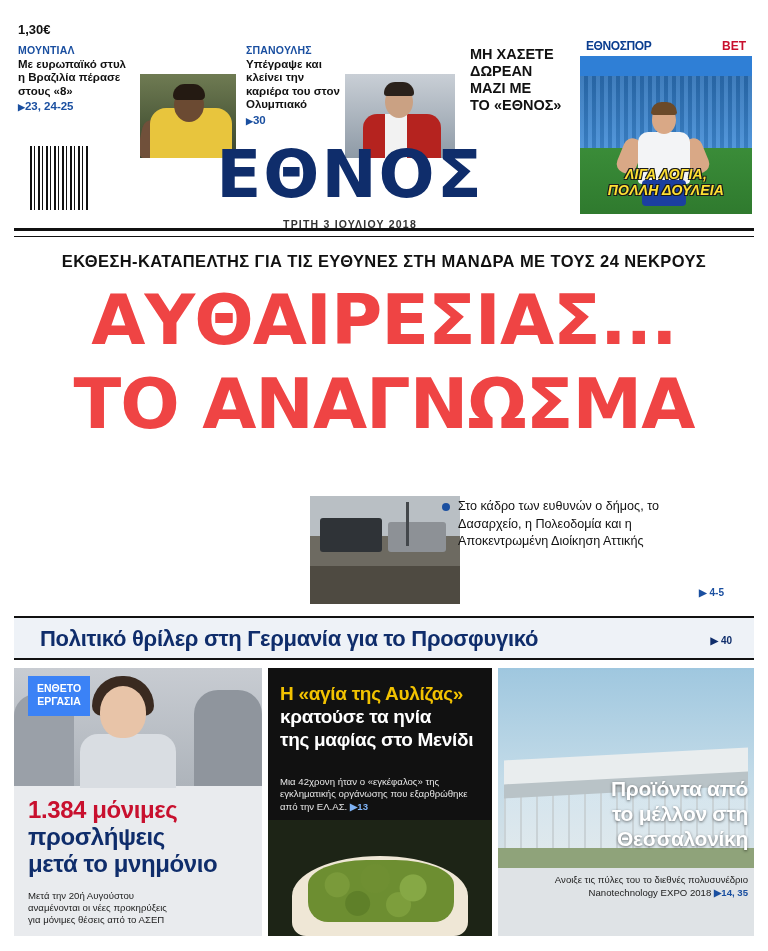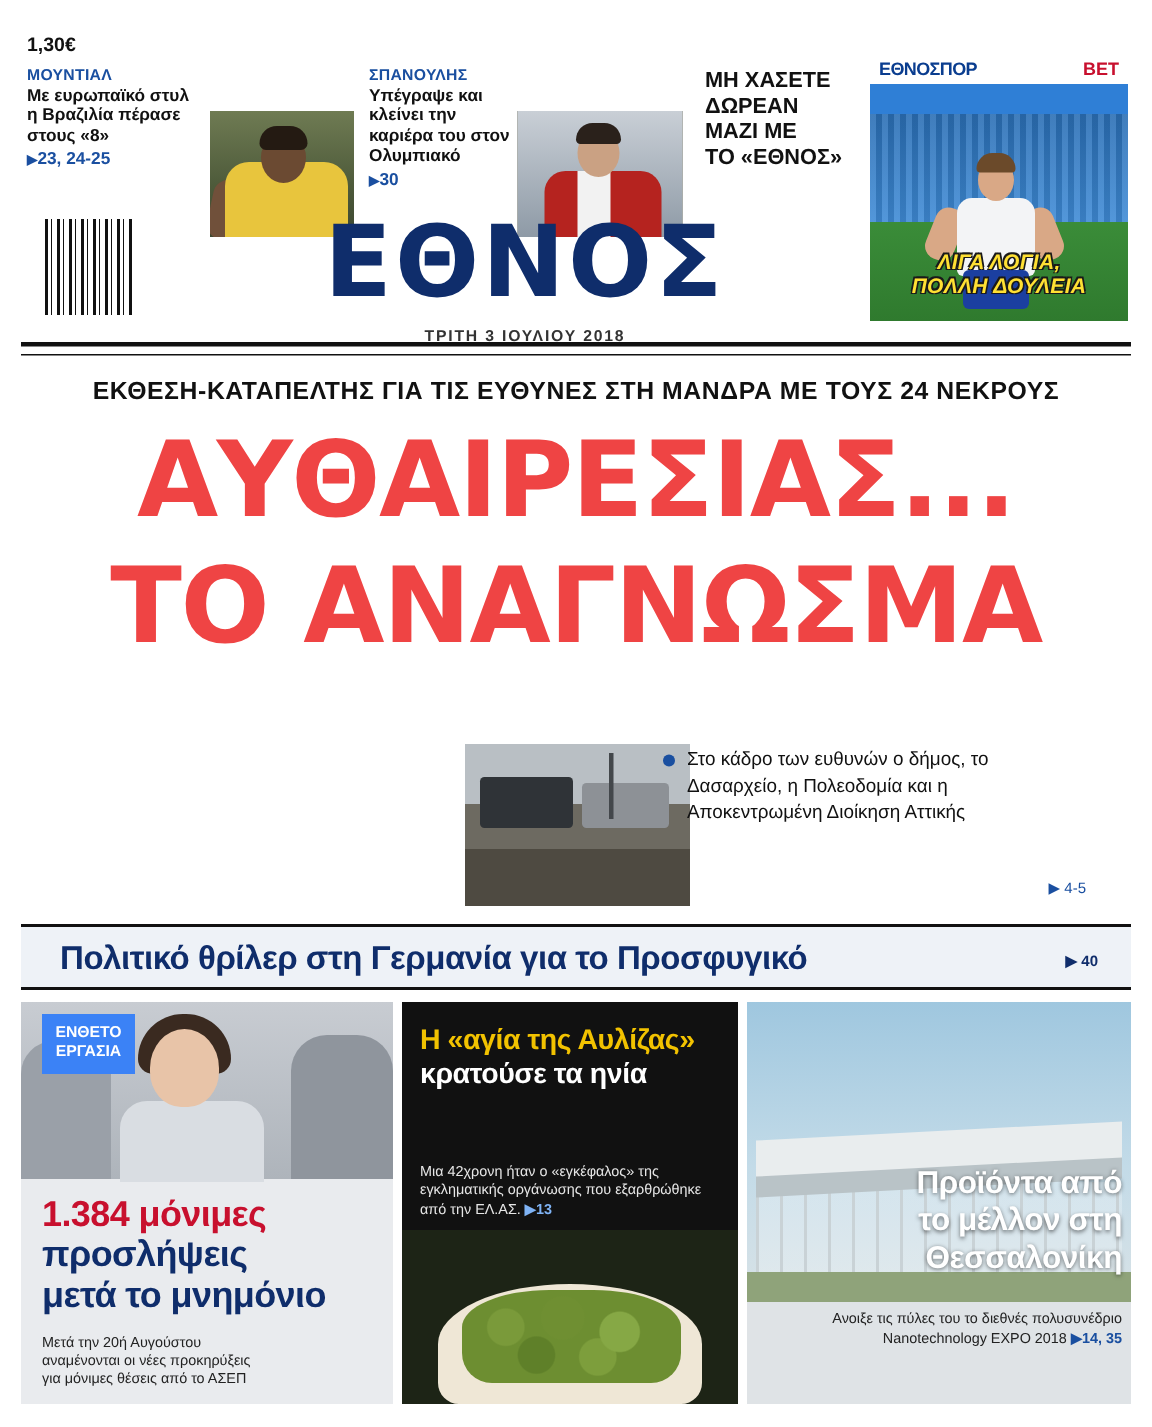"▶ 4-5" .bulpage { font-weight: 400 -> 700 }
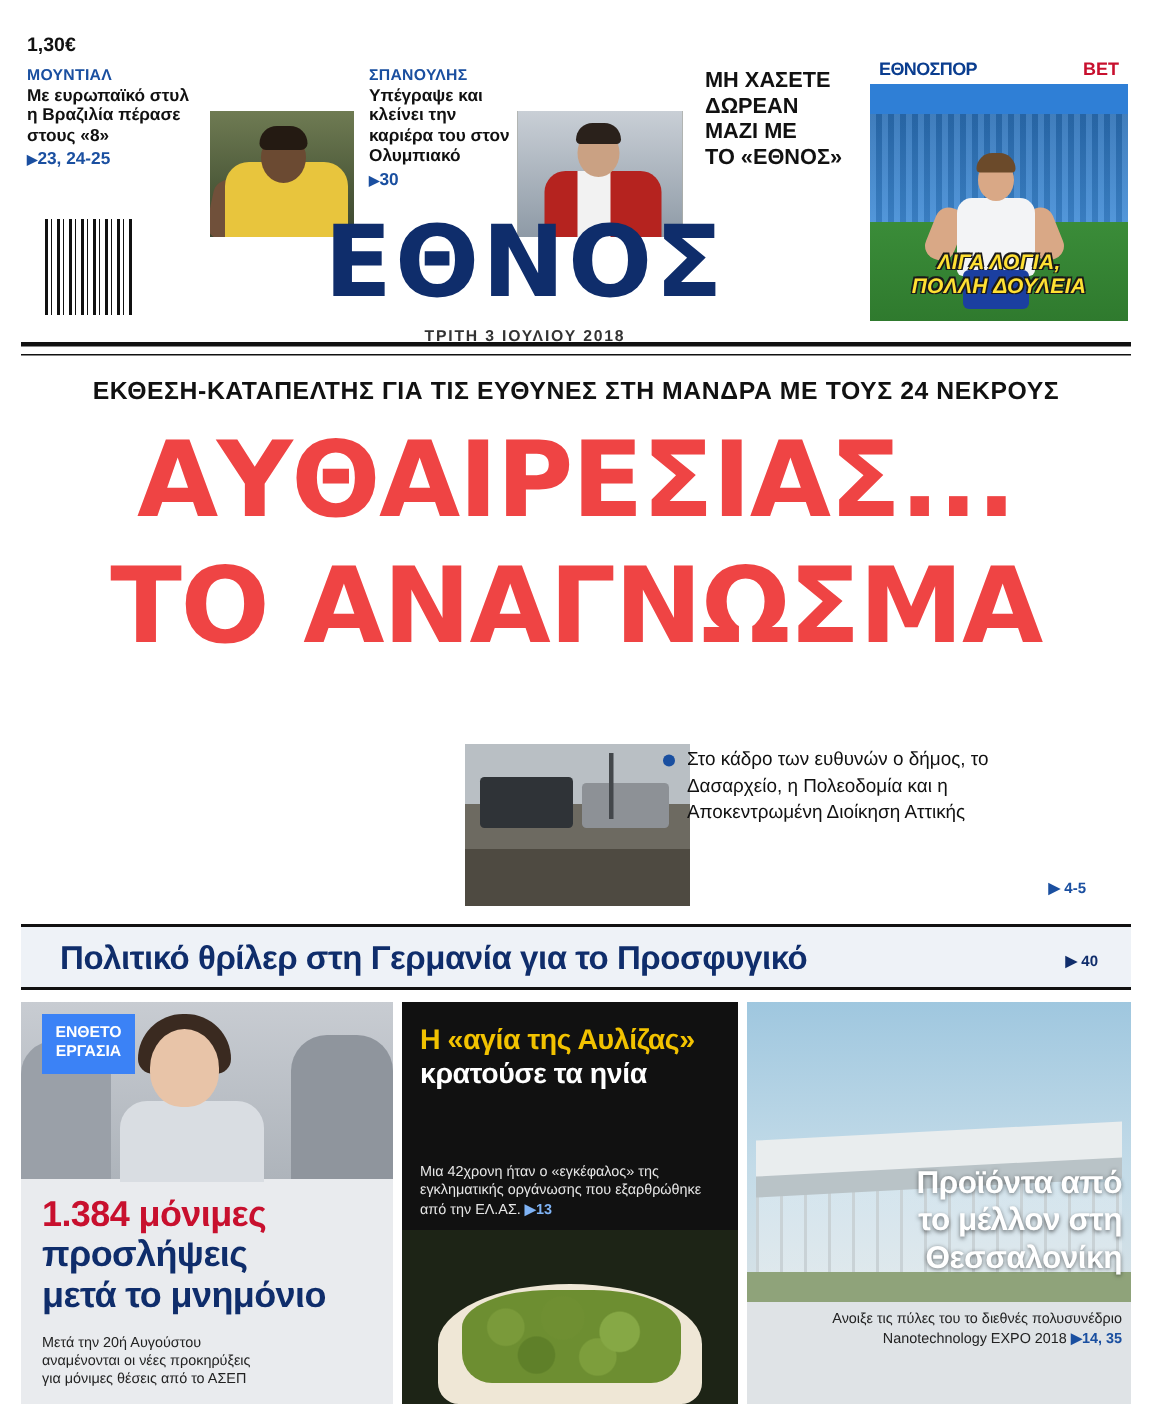"της μαφίας στο Μενίδι" span { html: none -> <span>της μαφίας στο Μενίδι</span> }
